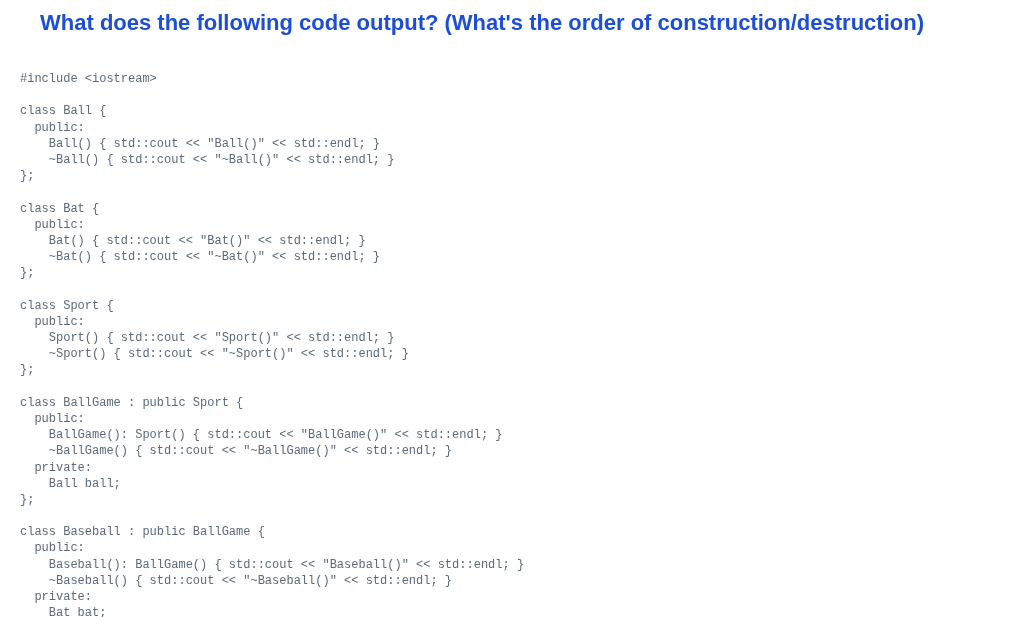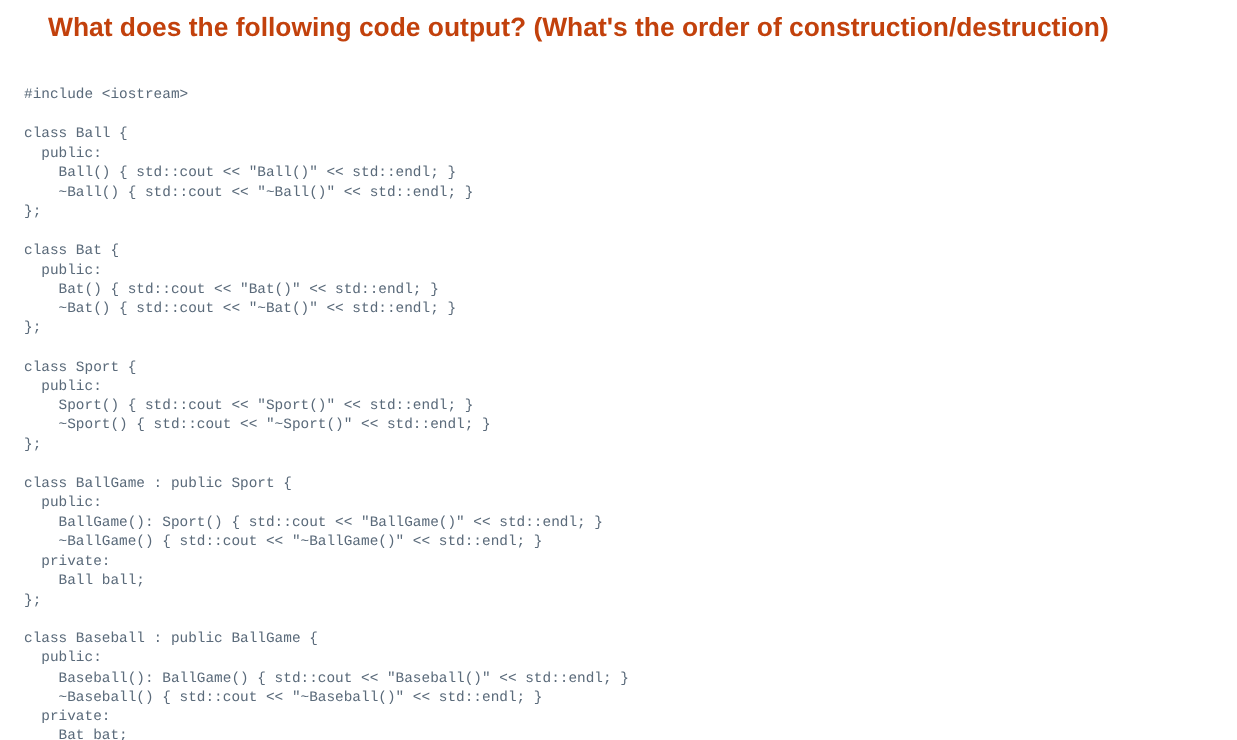"What does the following code" .heading { color: #c2410c -> #1d4ed8 }
